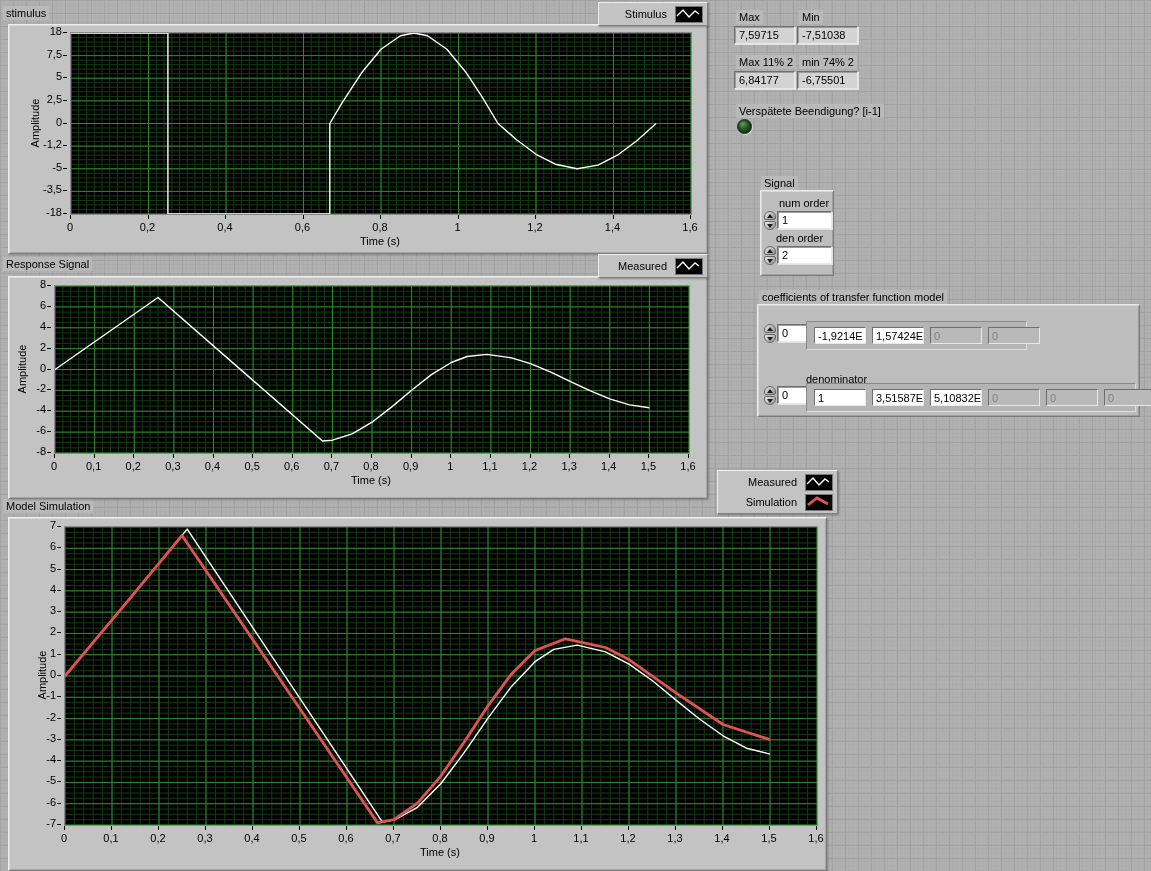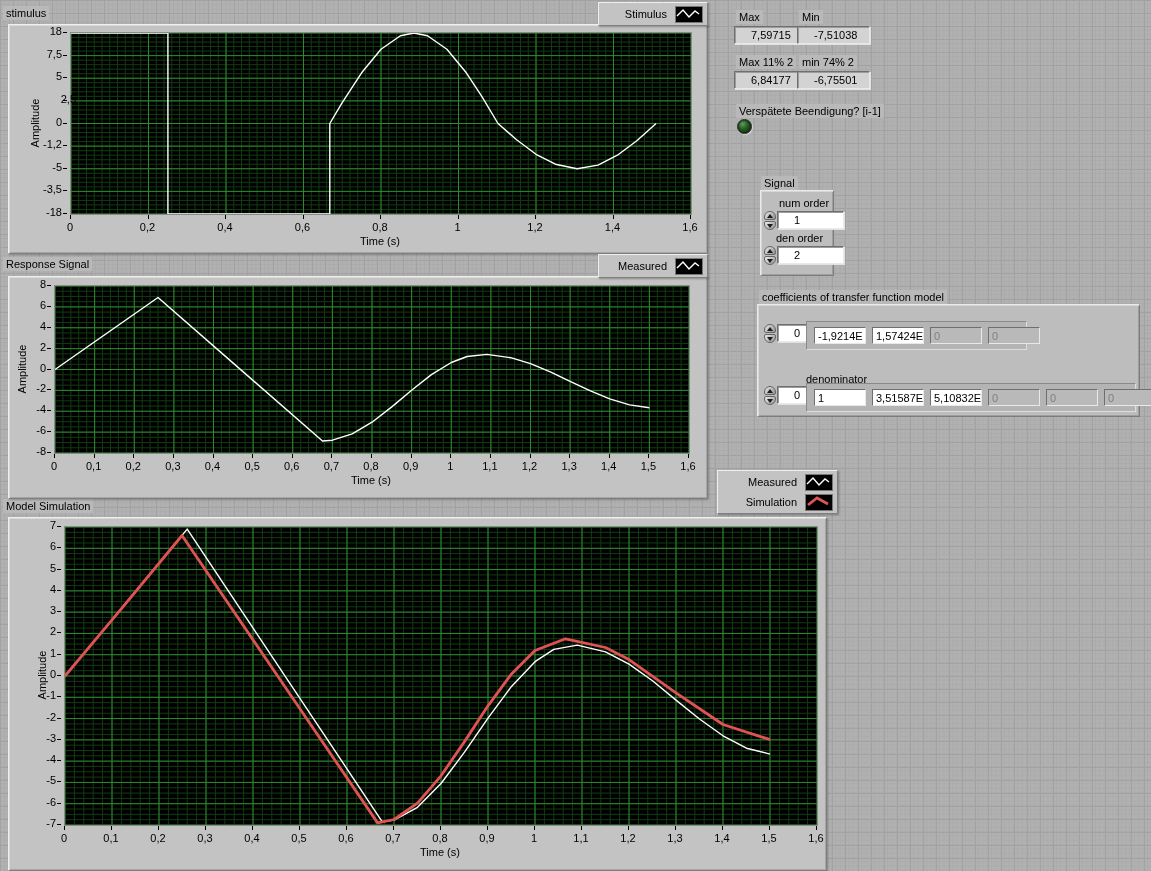"7,59715" .numbox { padding-left: 16px -> 4px }
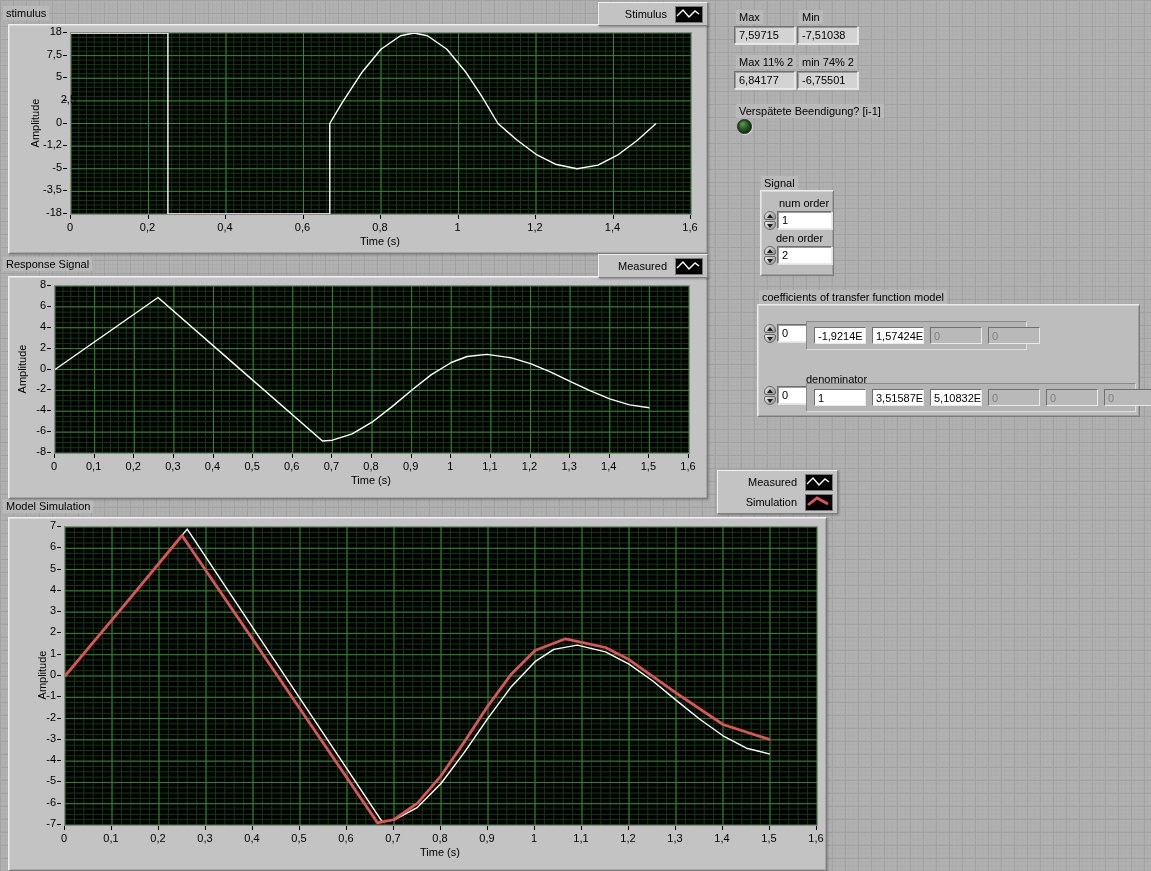"2,5" div.tick-y { left: 29px -> 15px }
